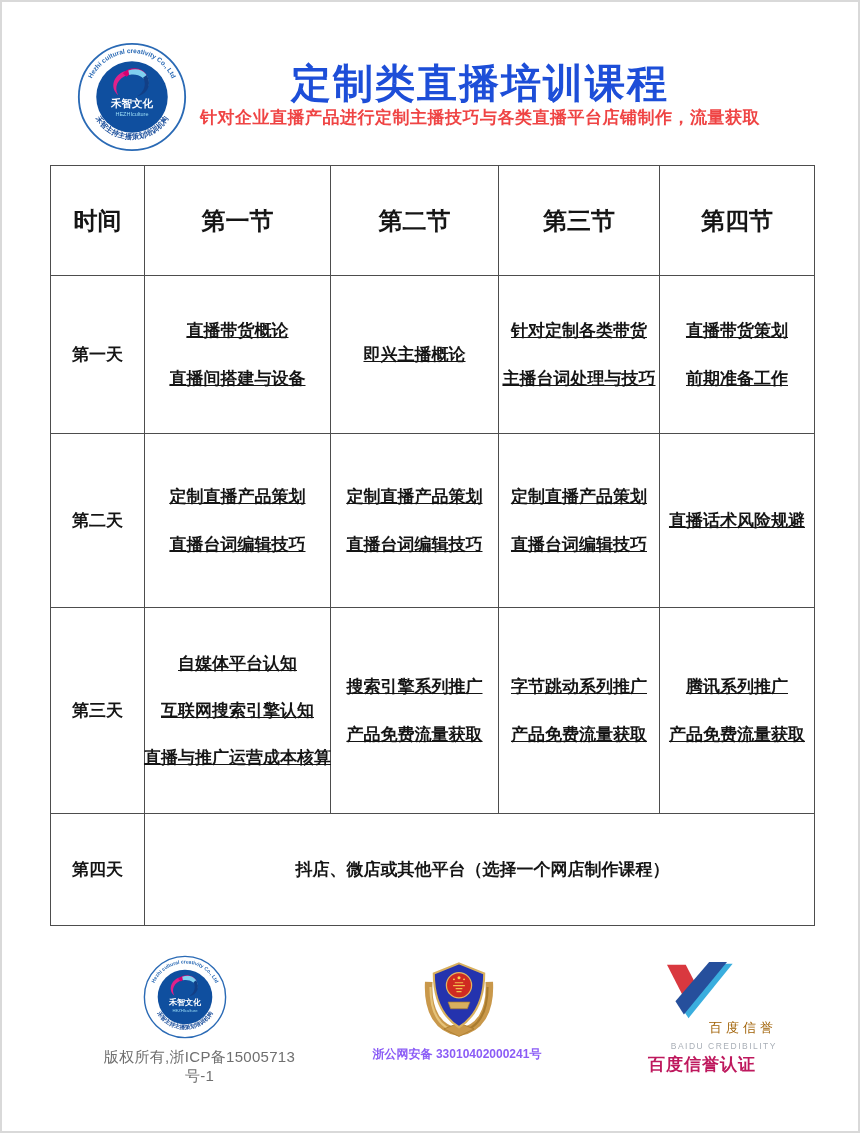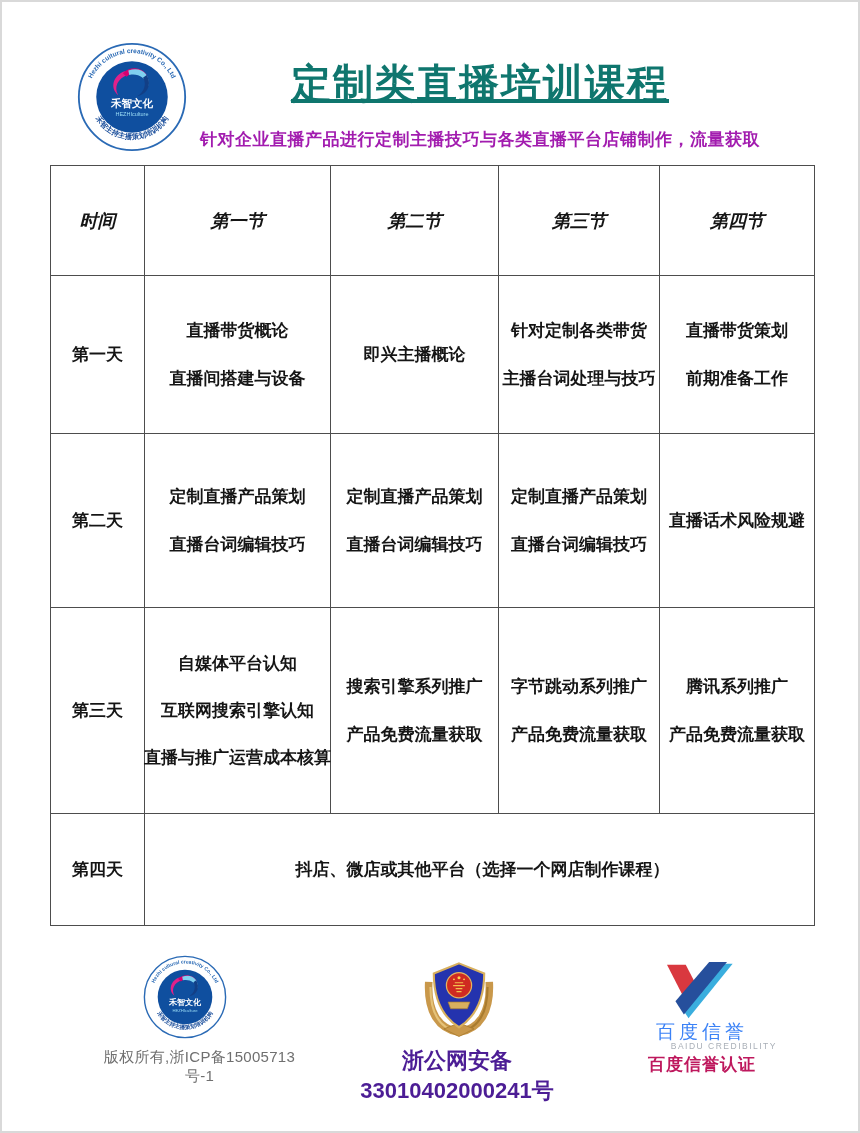"定制类直播培训课程" .page-title { color: #0f766e -> #1d4ed8; text-decoration: underline -> none }
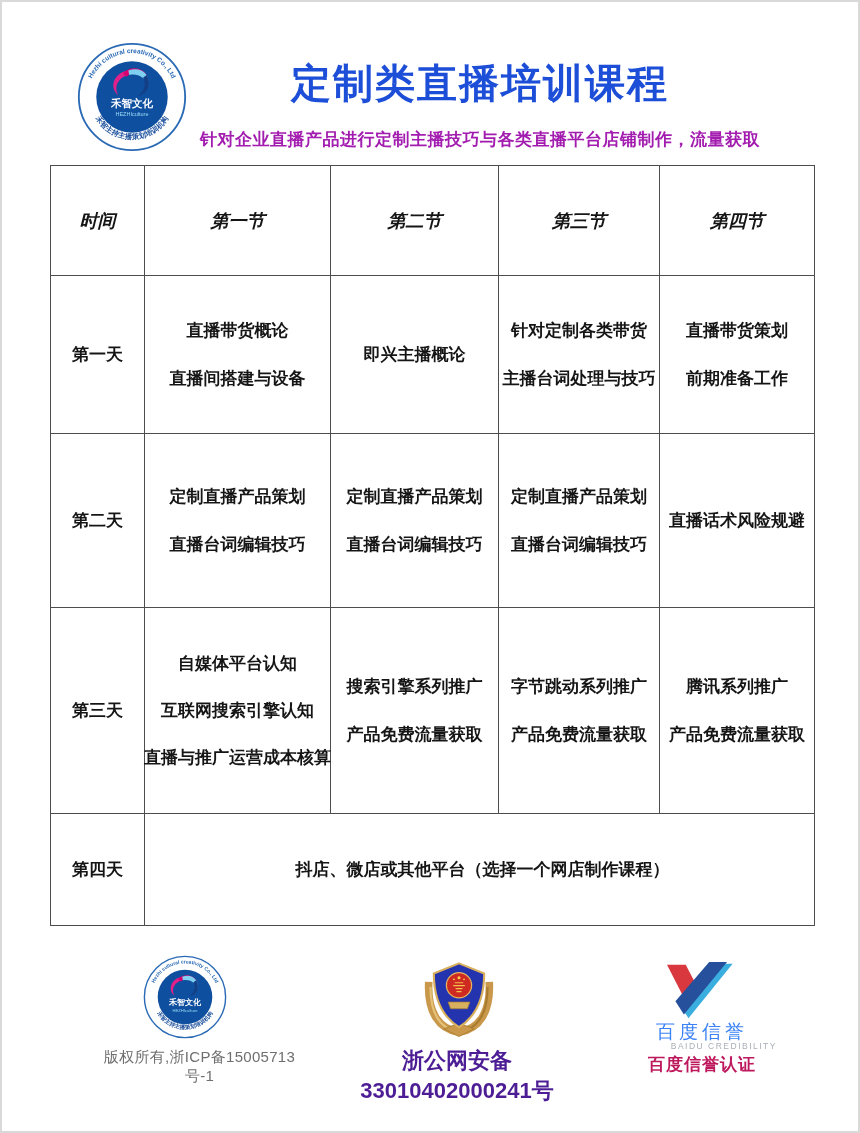"针对企业直播产品进行定制主播技巧与各类直播平台店铺制作，流量获取" .page-subtitle { color: #a21caf -> #ef4444; margin-top: 22px -> 0 }
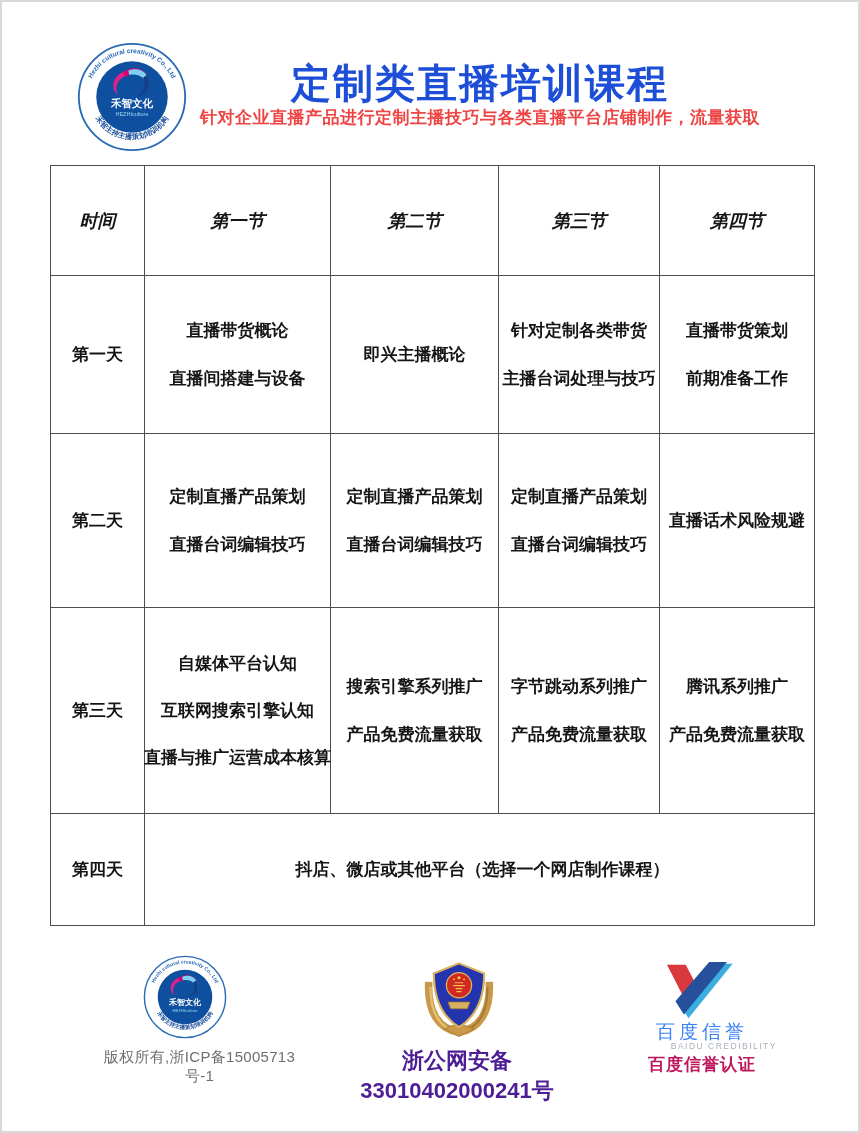"时间" table.course th { font-size: 18px -> 24px; font-style: italic -> none }
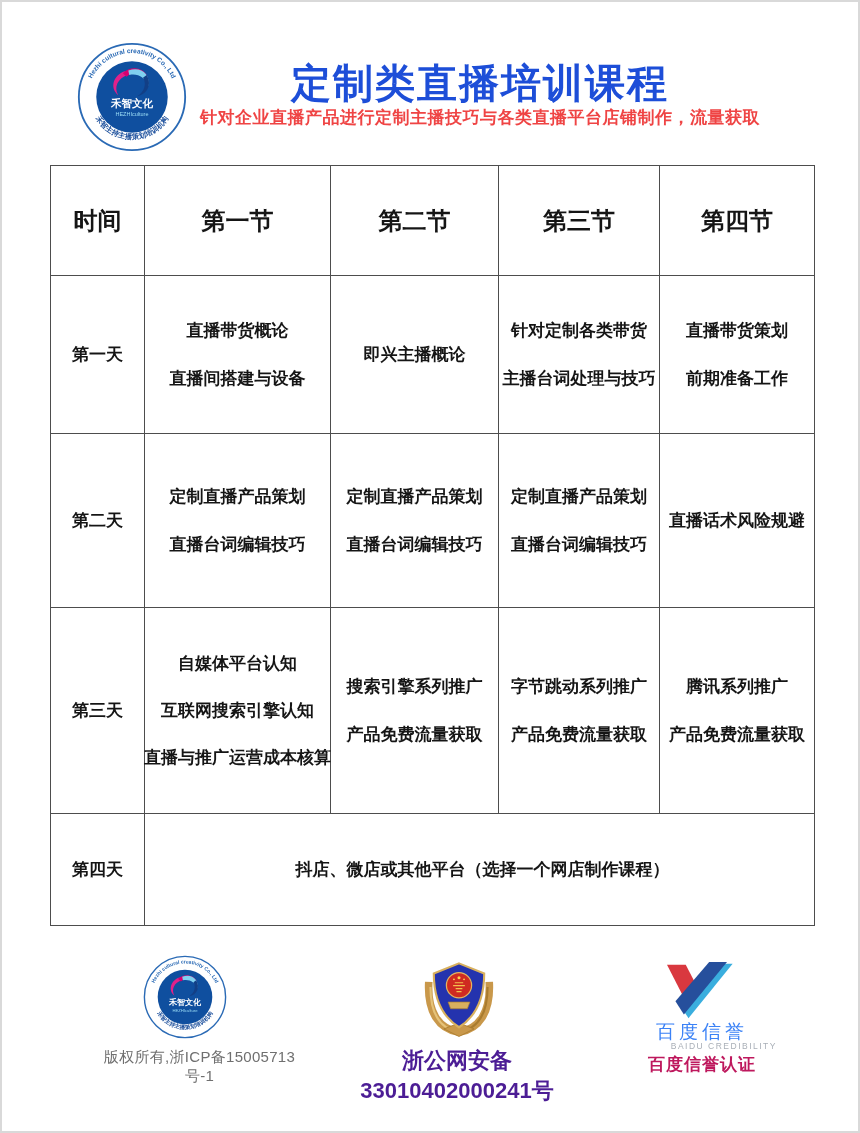"直播带货概论" .cell-line { text-decoration: none -> underline }
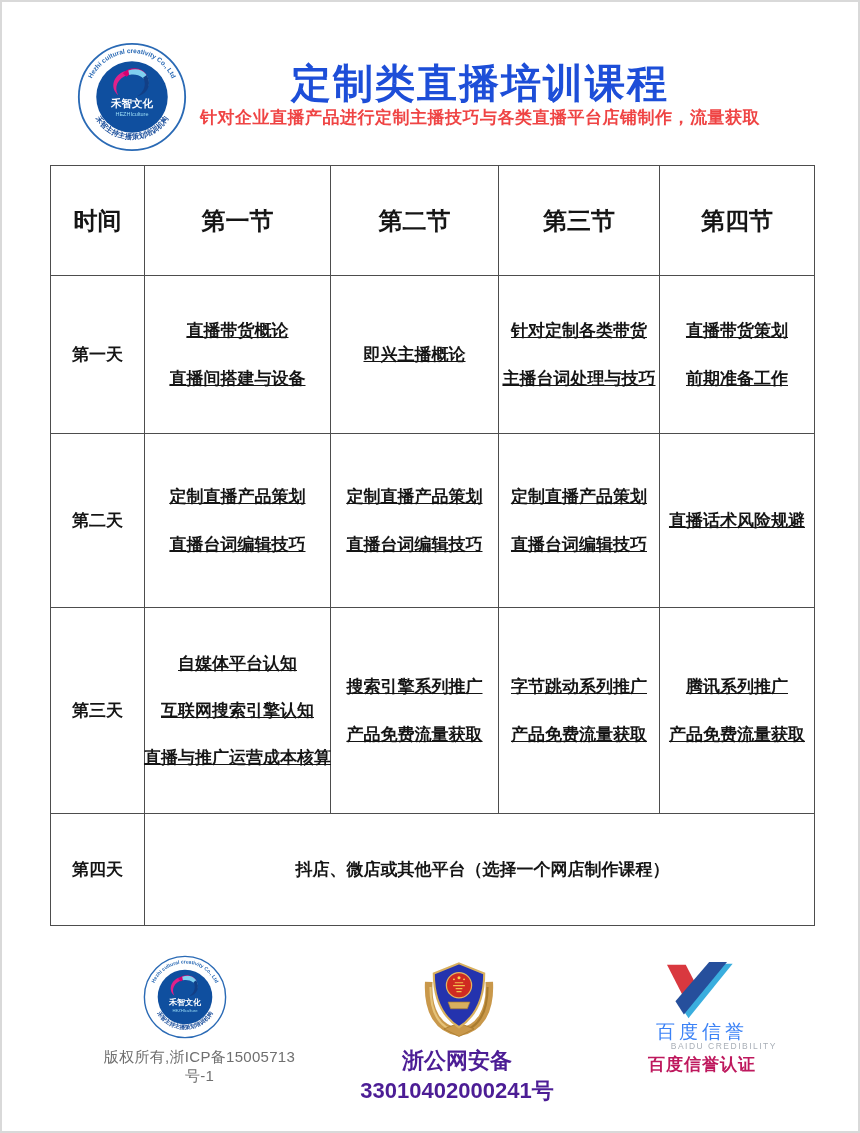"百度信誉" .baidu-cn { color: #3b82f6 -> #a16207; font-size: 19px -> 13px; text-align: center -> right }
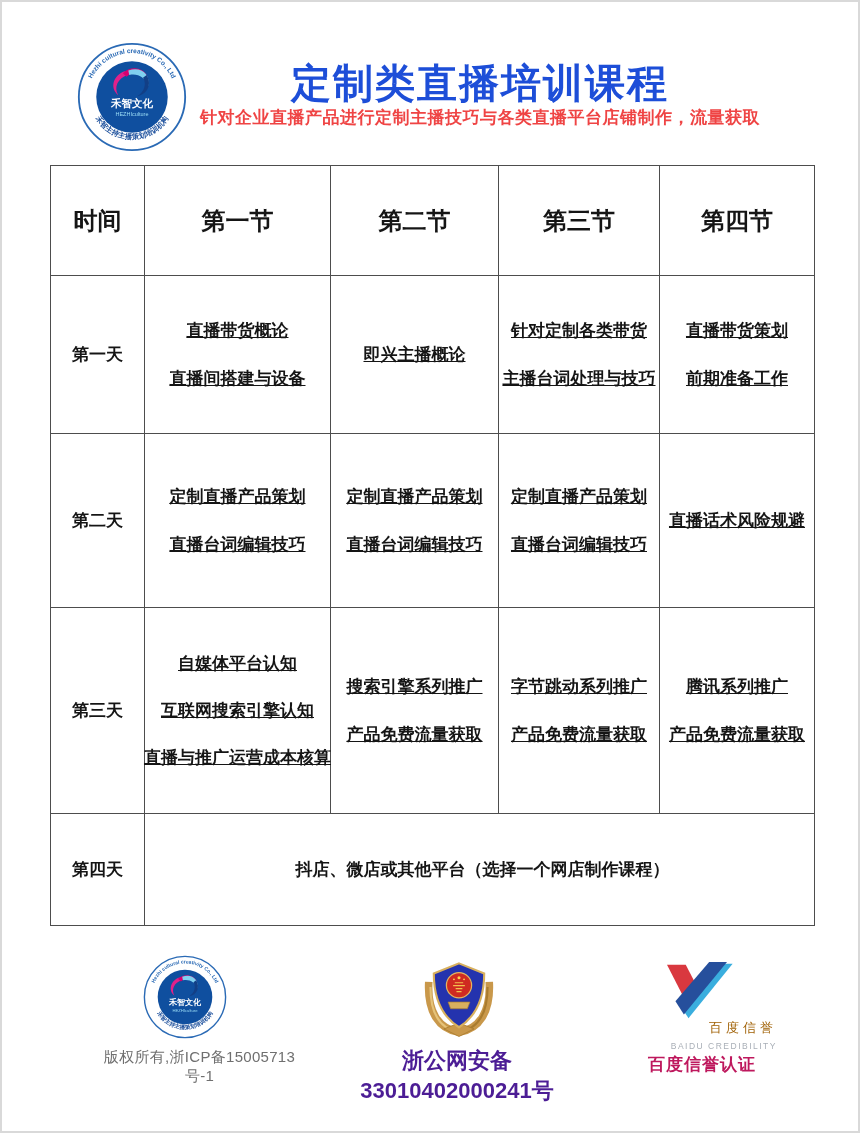"浙公网安备 33010402000241号" .police-text { color: #4c1d95 -> #8b5cf6; font-size: 22px -> 12px }
